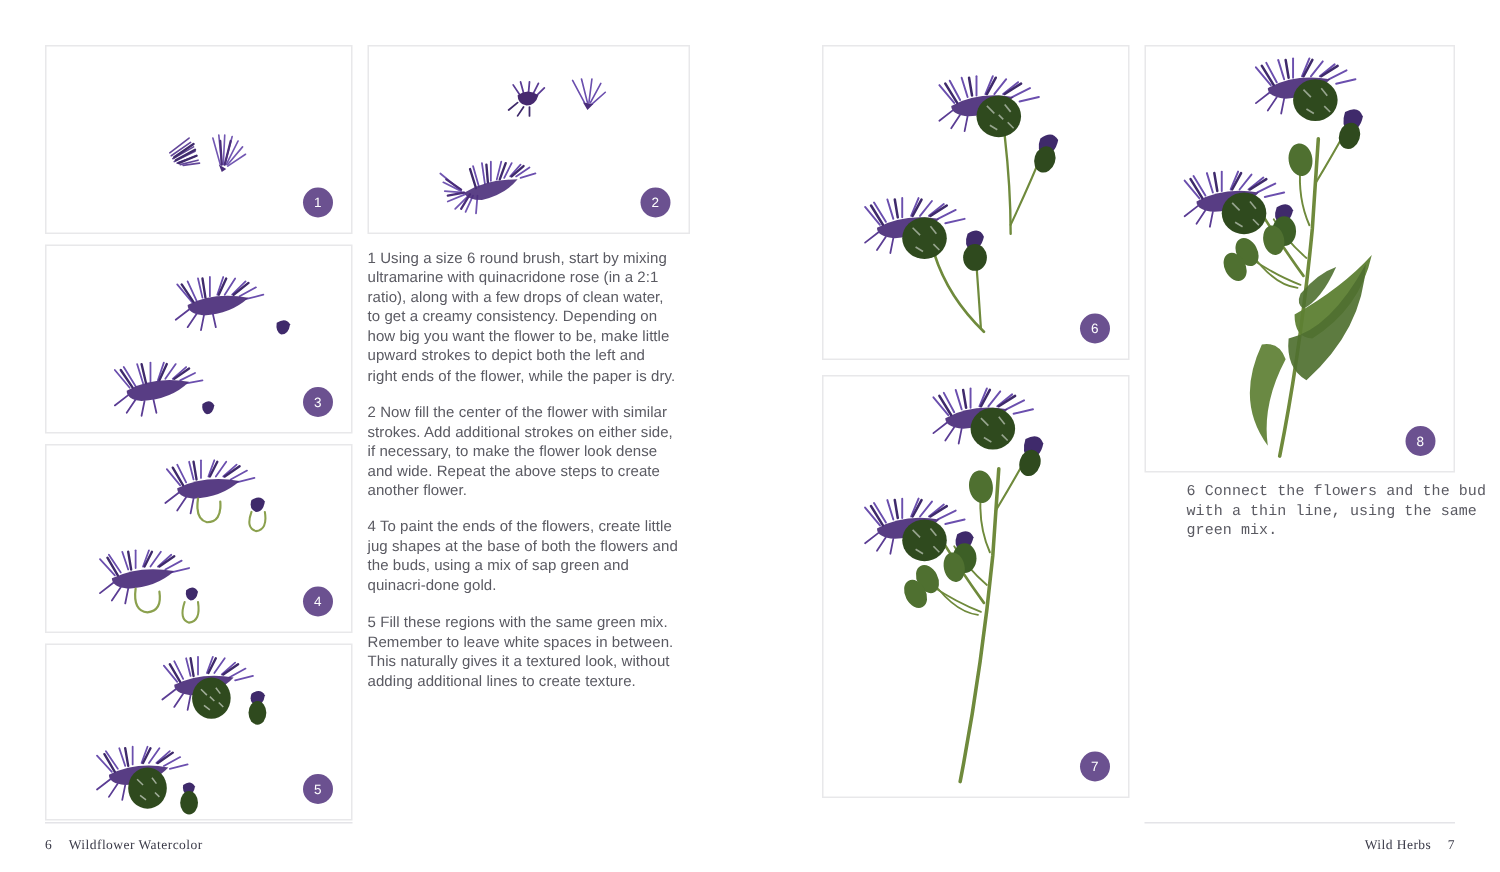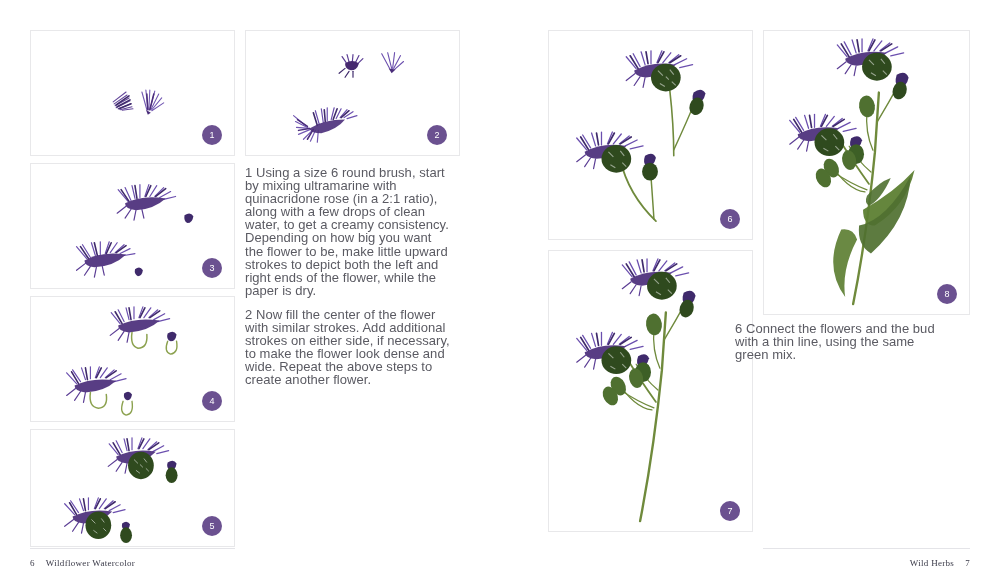"1 Using a size 6" .textcol { font-size: 13px -> 10px }
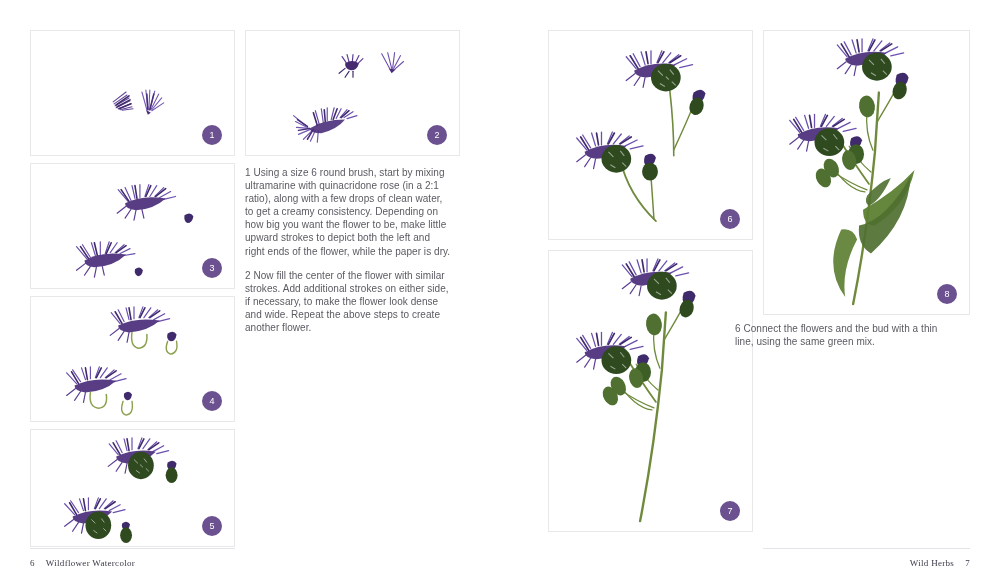"6 Connect the flowers and" div.textcol { font-family: none -> Liberation Mono, monospace; left: 735px -> 791px }
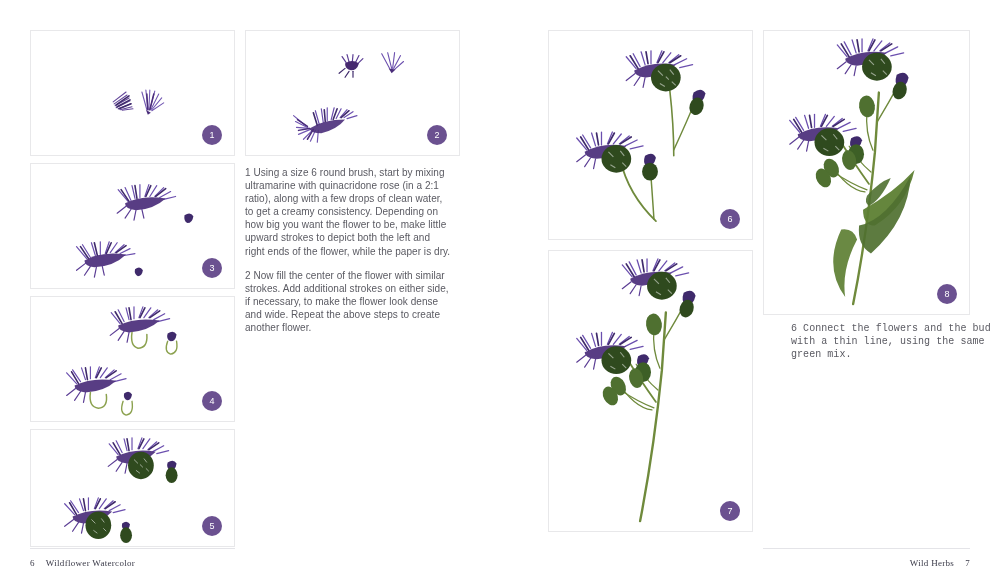"4 To paint the ends" p { html: none -> <p>4 To paint the ends of the flowers, create little jug shapes at the base of both the flowers and the buds, using a mix of sap green and quinacri-done gold.</p> }
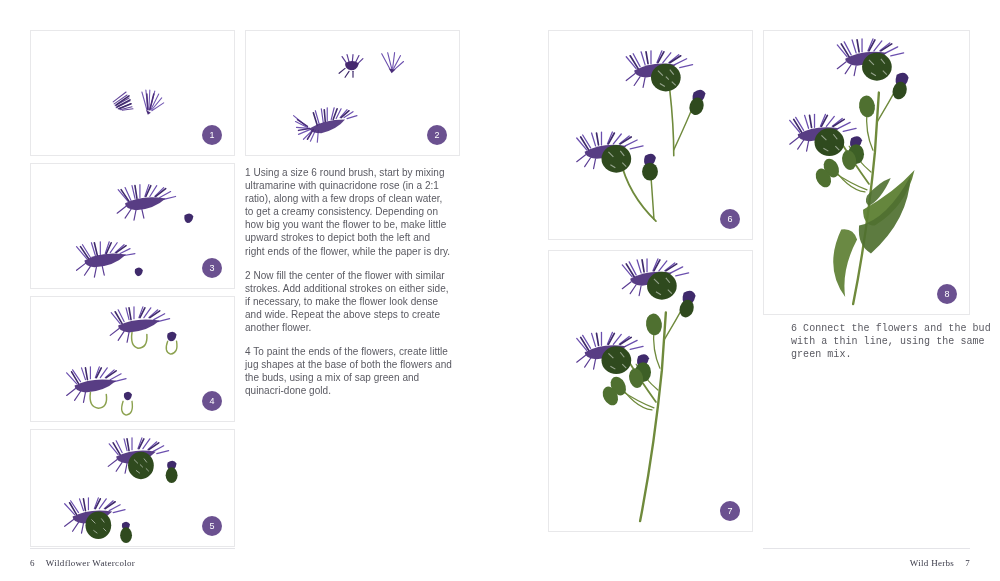"5 Fill these regions with" p { html: none -> <p>5 Fill these regions with the same green mix. Remember to leave white spaces in between. This naturally gives it a textured look, without adding additional lines to create texture.</p> }
